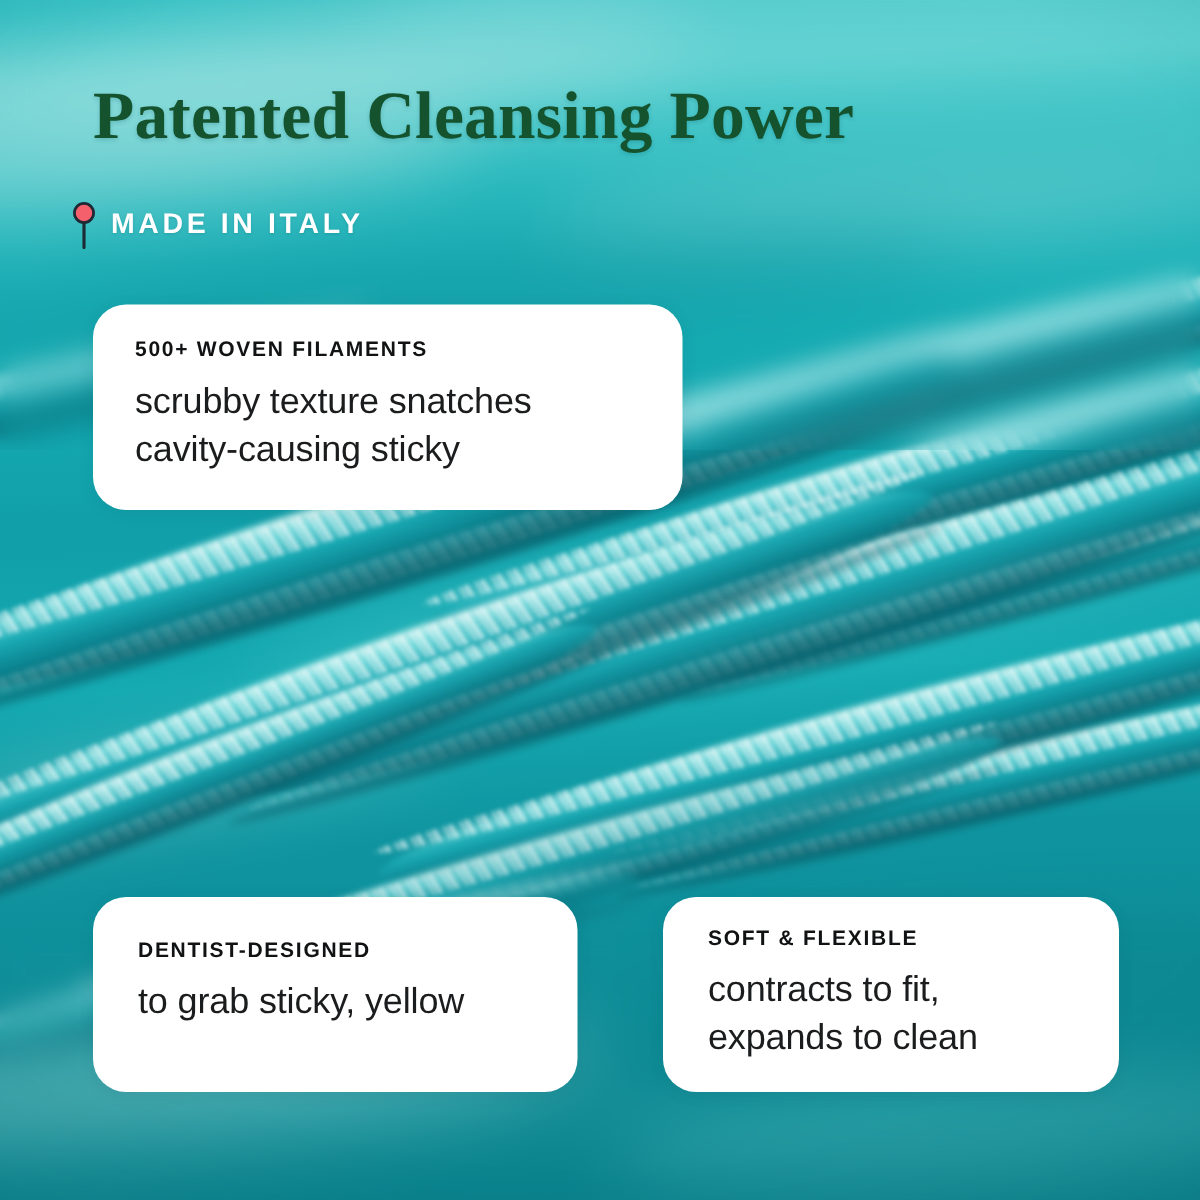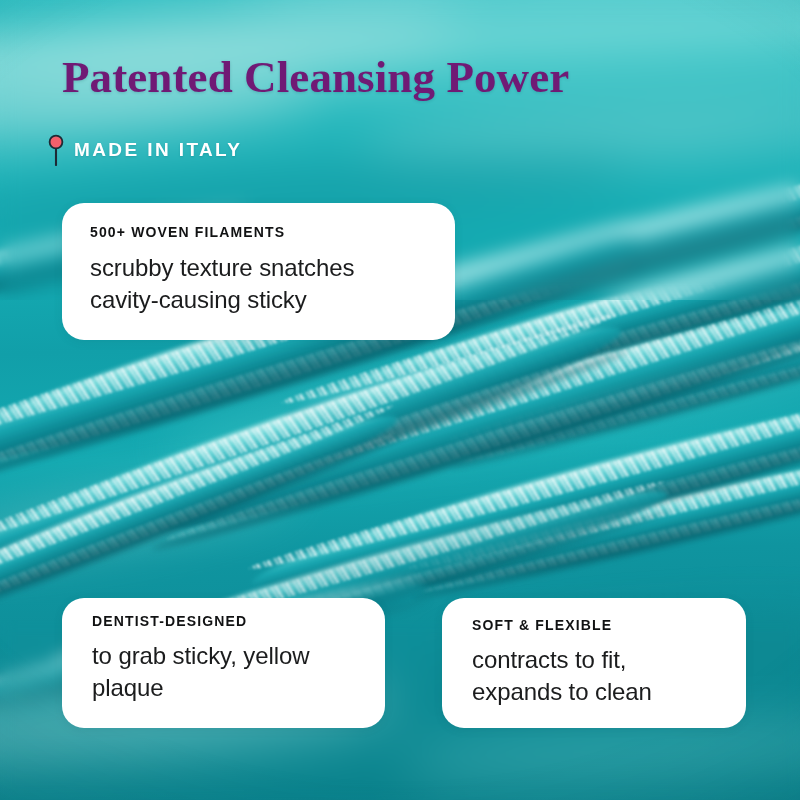"Patented Cleansing Power" .title { color: #701a75 -> #14532d }
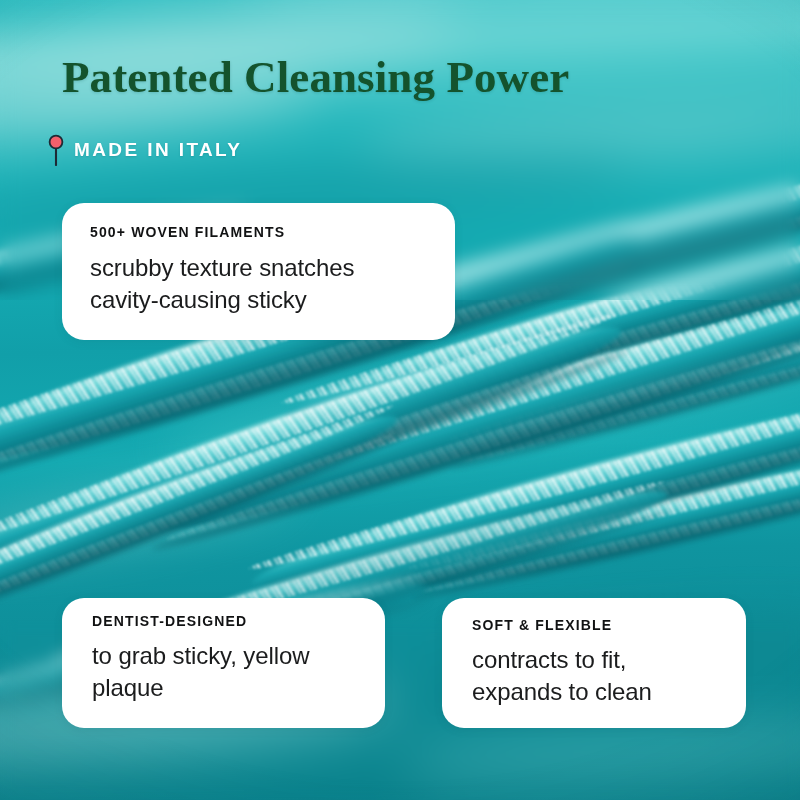"DENTIST-DESIGNED" #card-dentist { padding: 16px 0 0 30px -> 28px 0 0 30px }
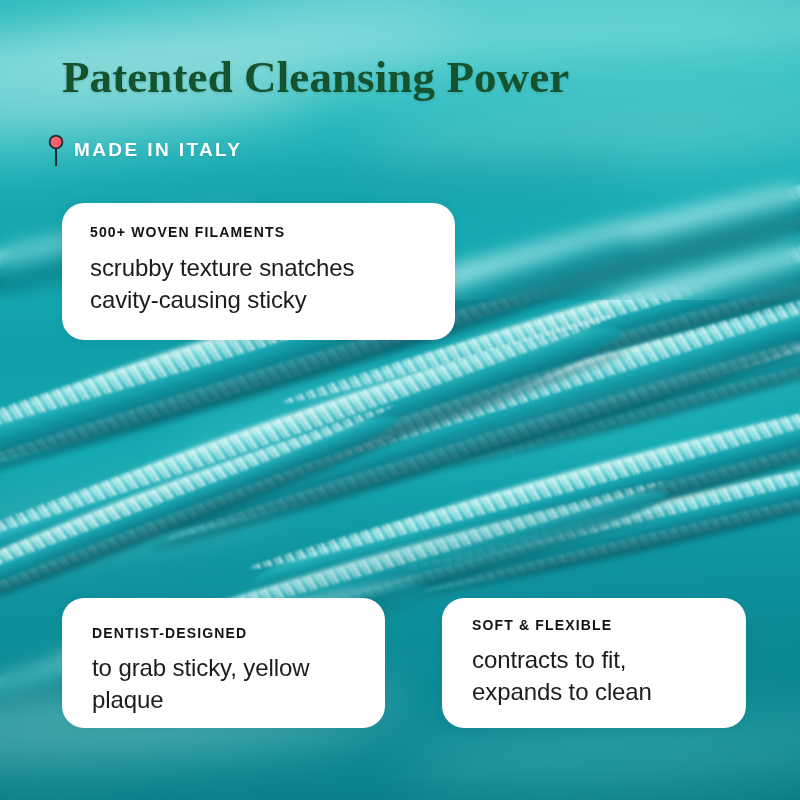"plaque" span { html: <span>plaque</span> -> none }
